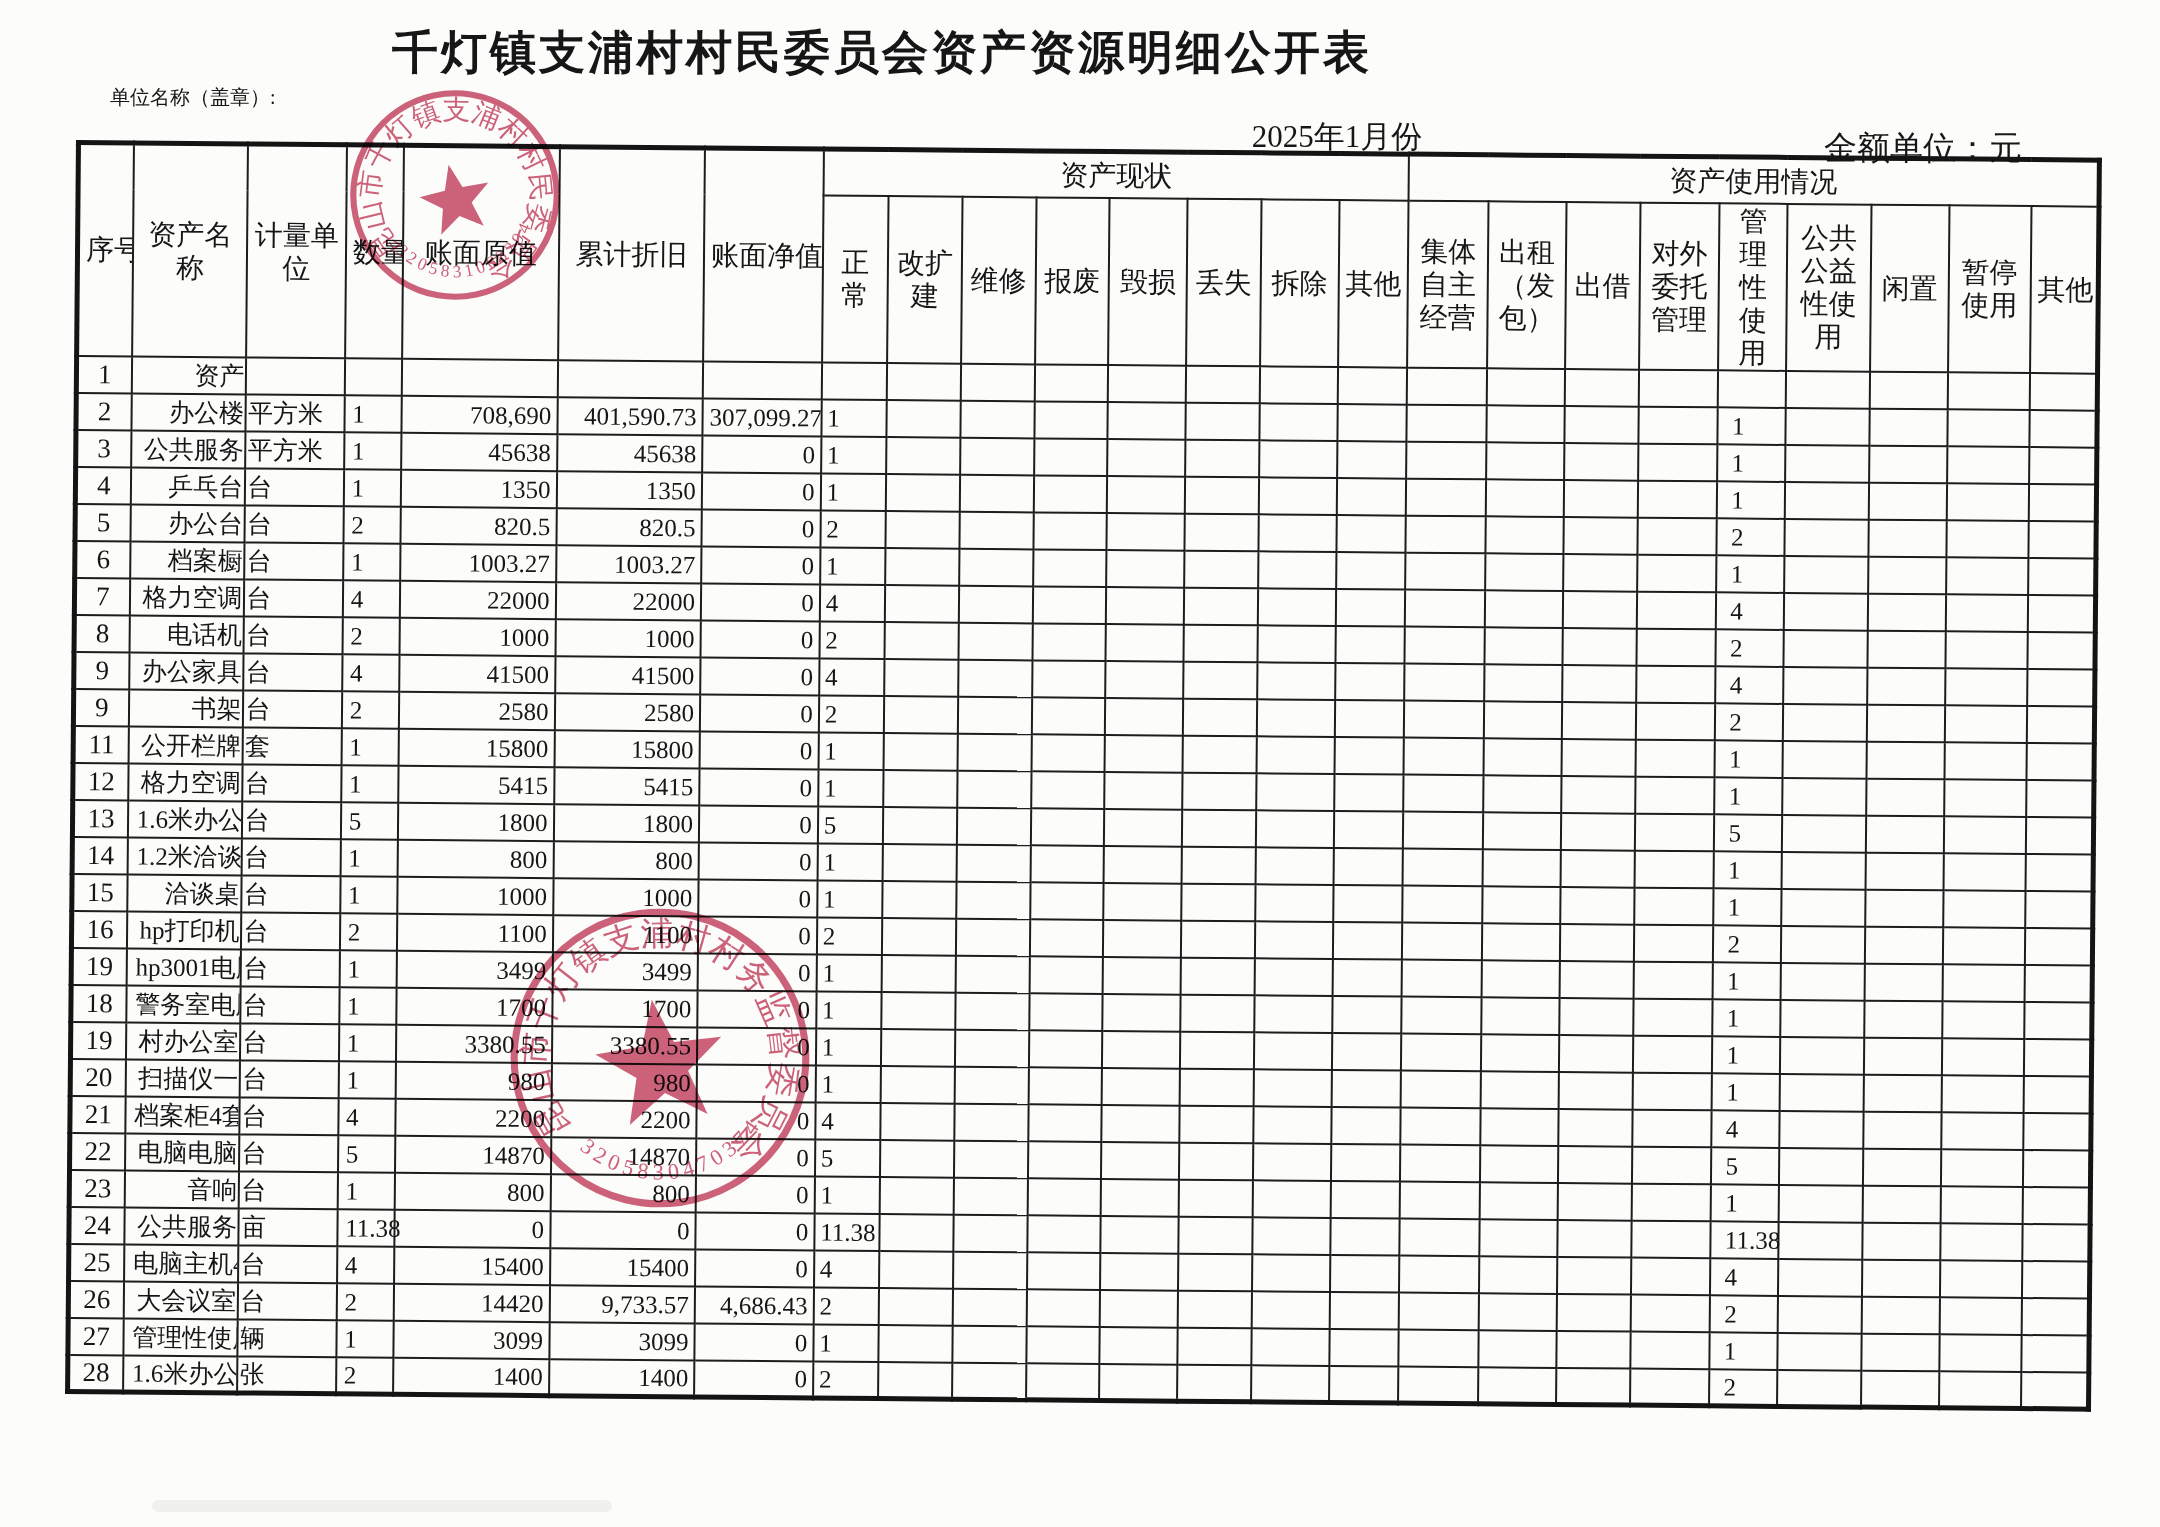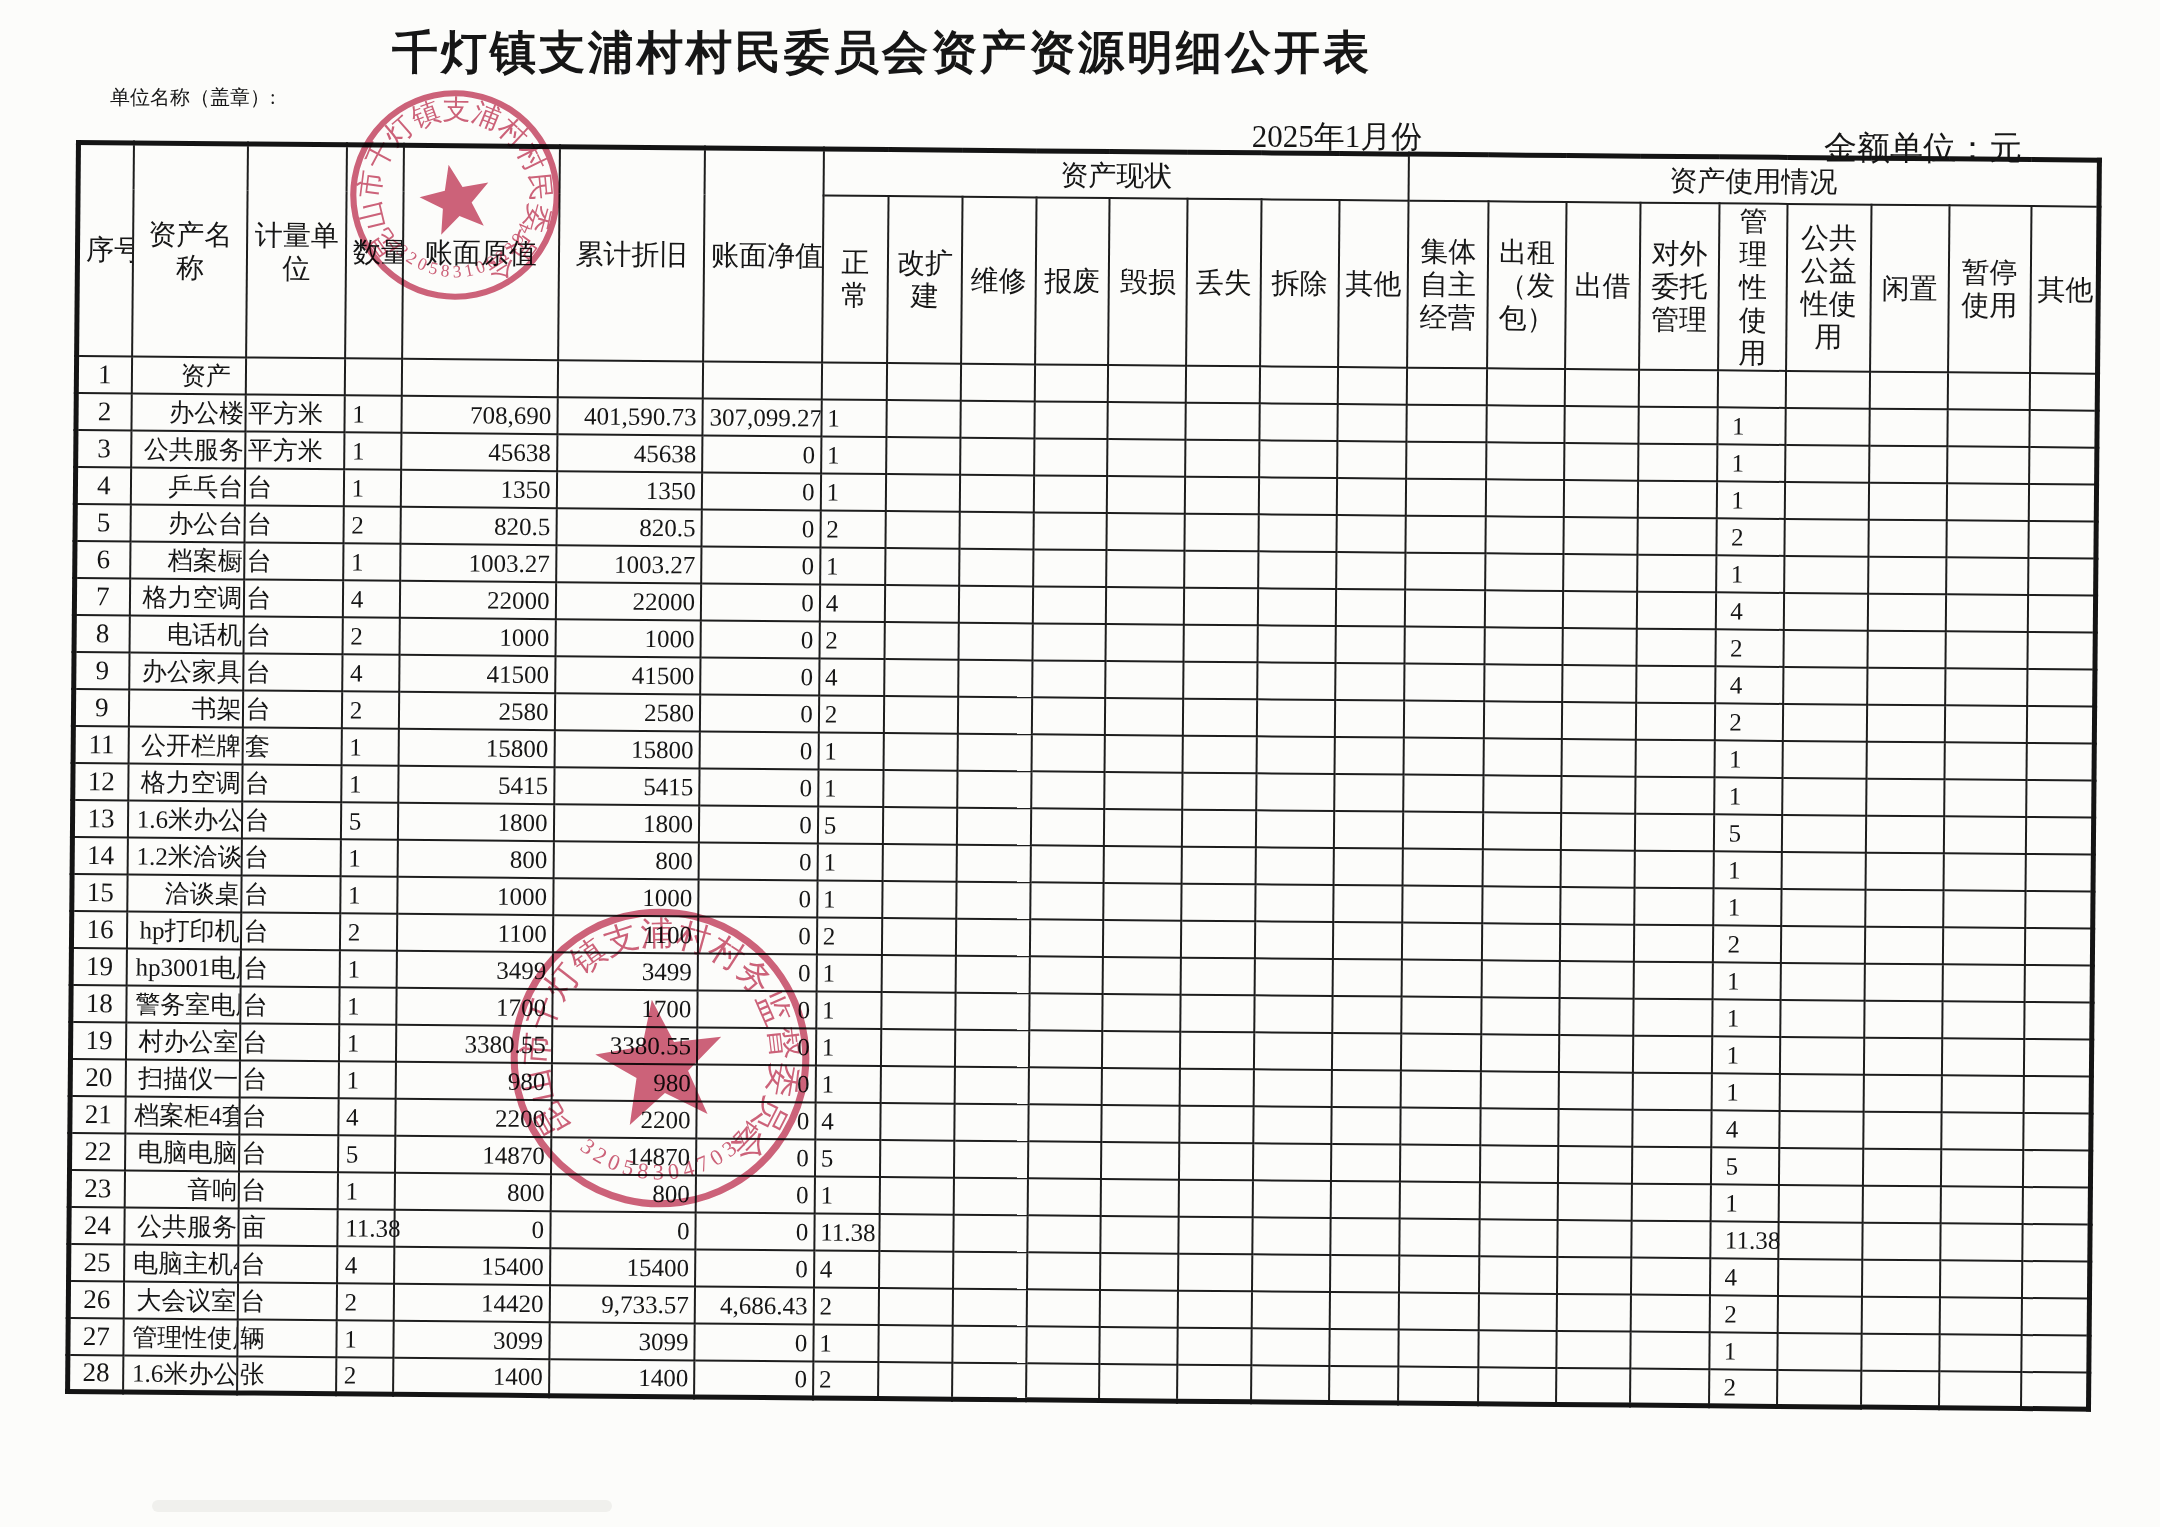"资产" tr.section-row .c-name { text-align: left -> right }
